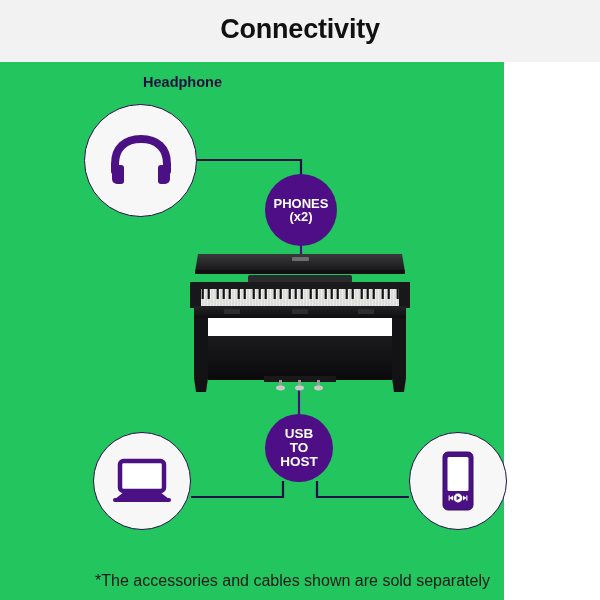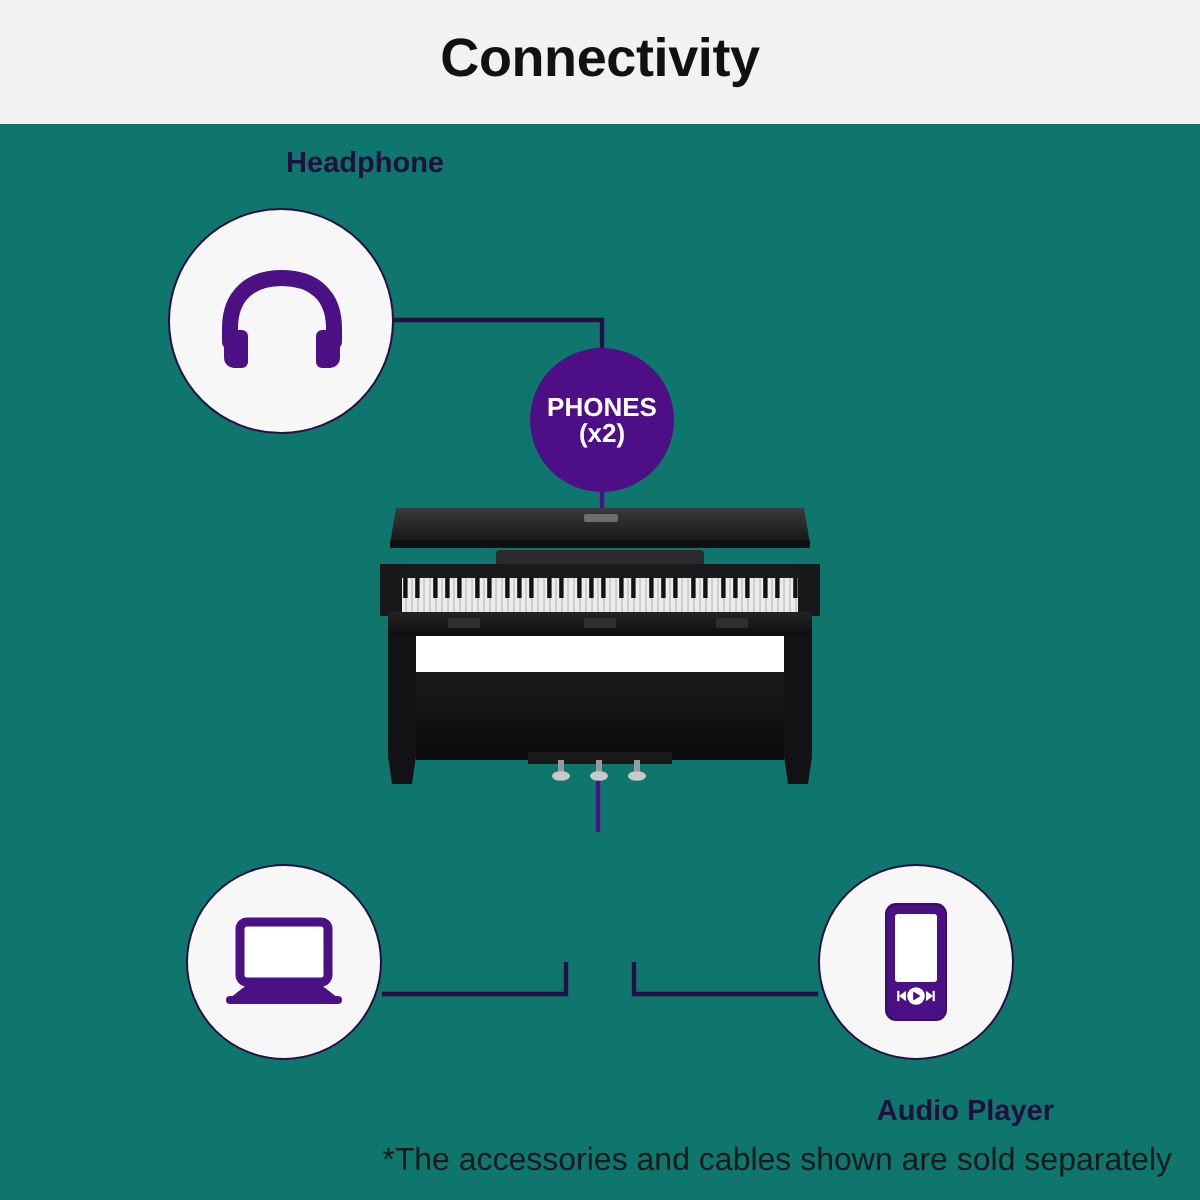"Connectivity" #stage { background: #0f766e -> #22c55e; width: 600px -> 504px }
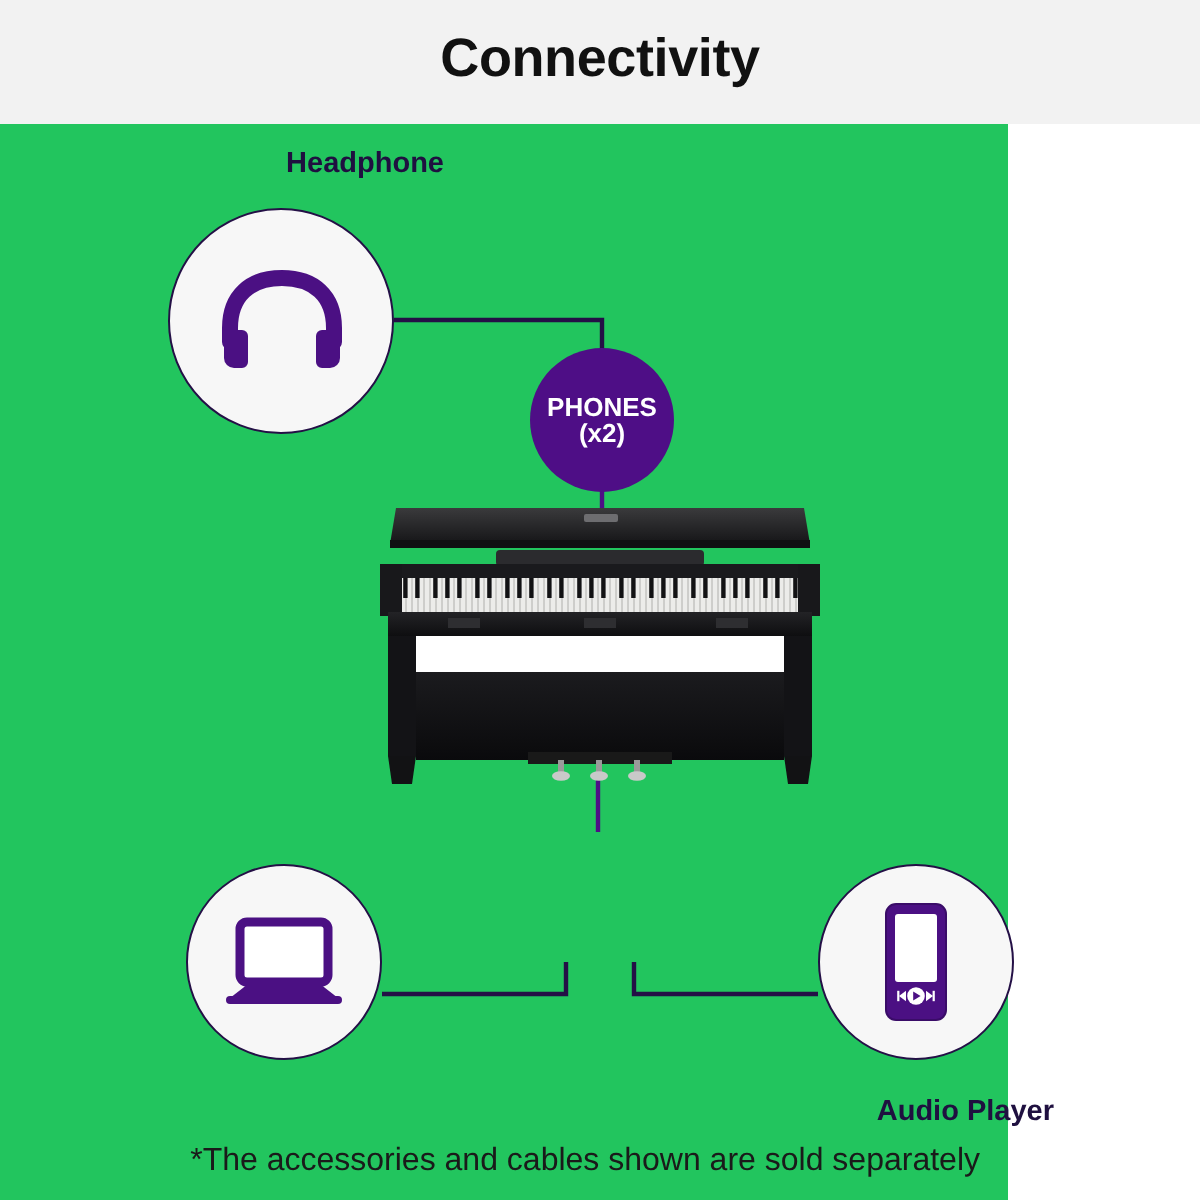"USB" div.badge { html: none -> <div> <span>USB</span> <span>TO</span> <span>HOST</span> </div> }
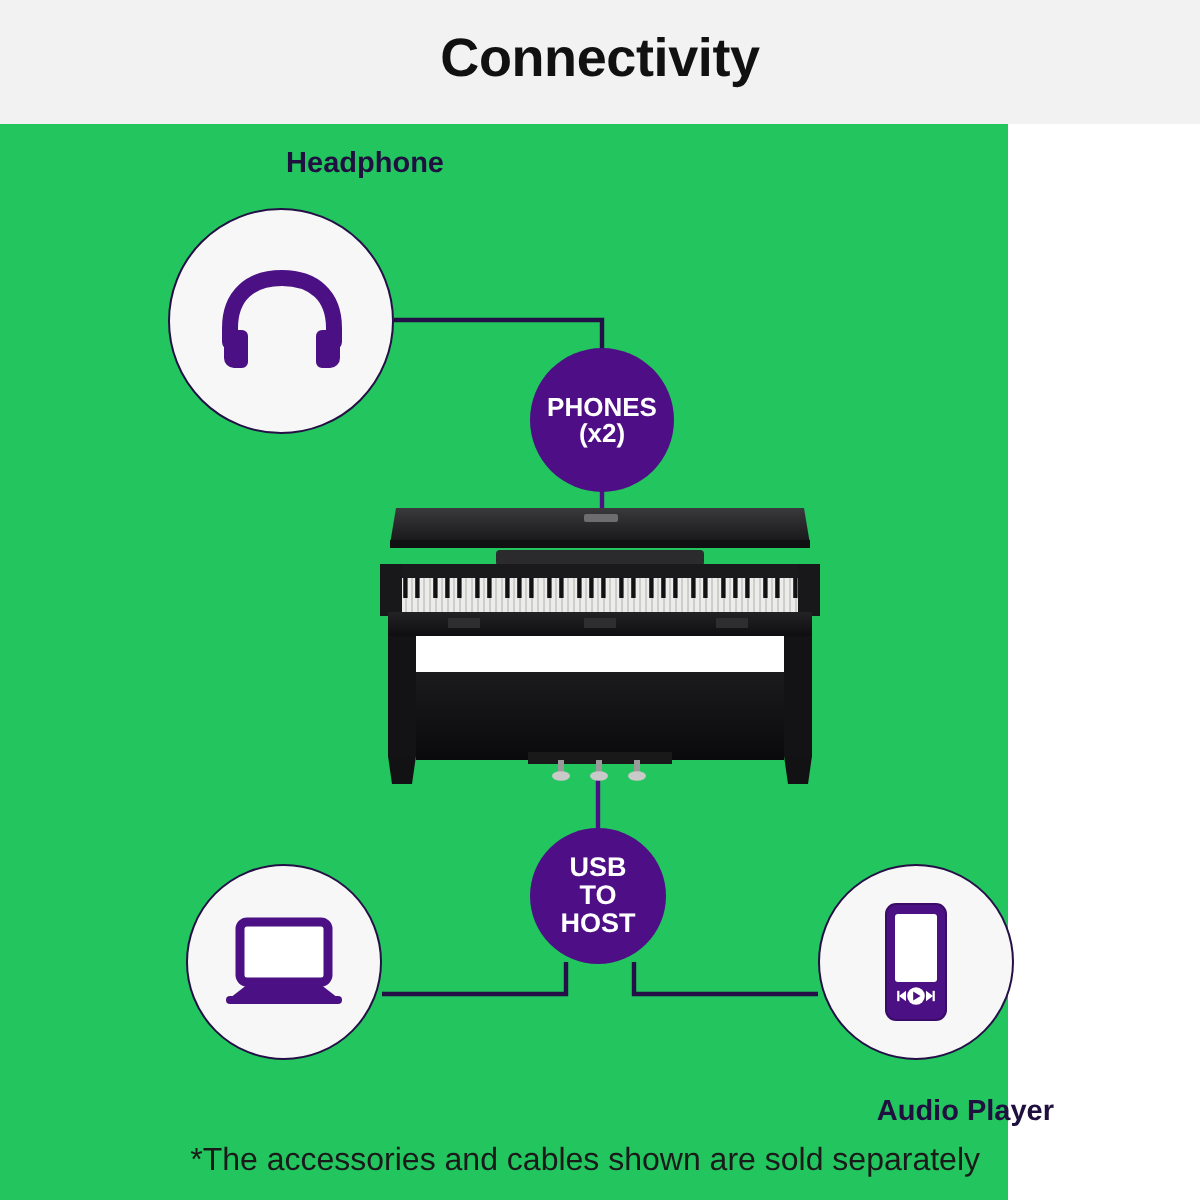"Audio Player" div.node-label { html: <div>Audio Player</div> -> none }
